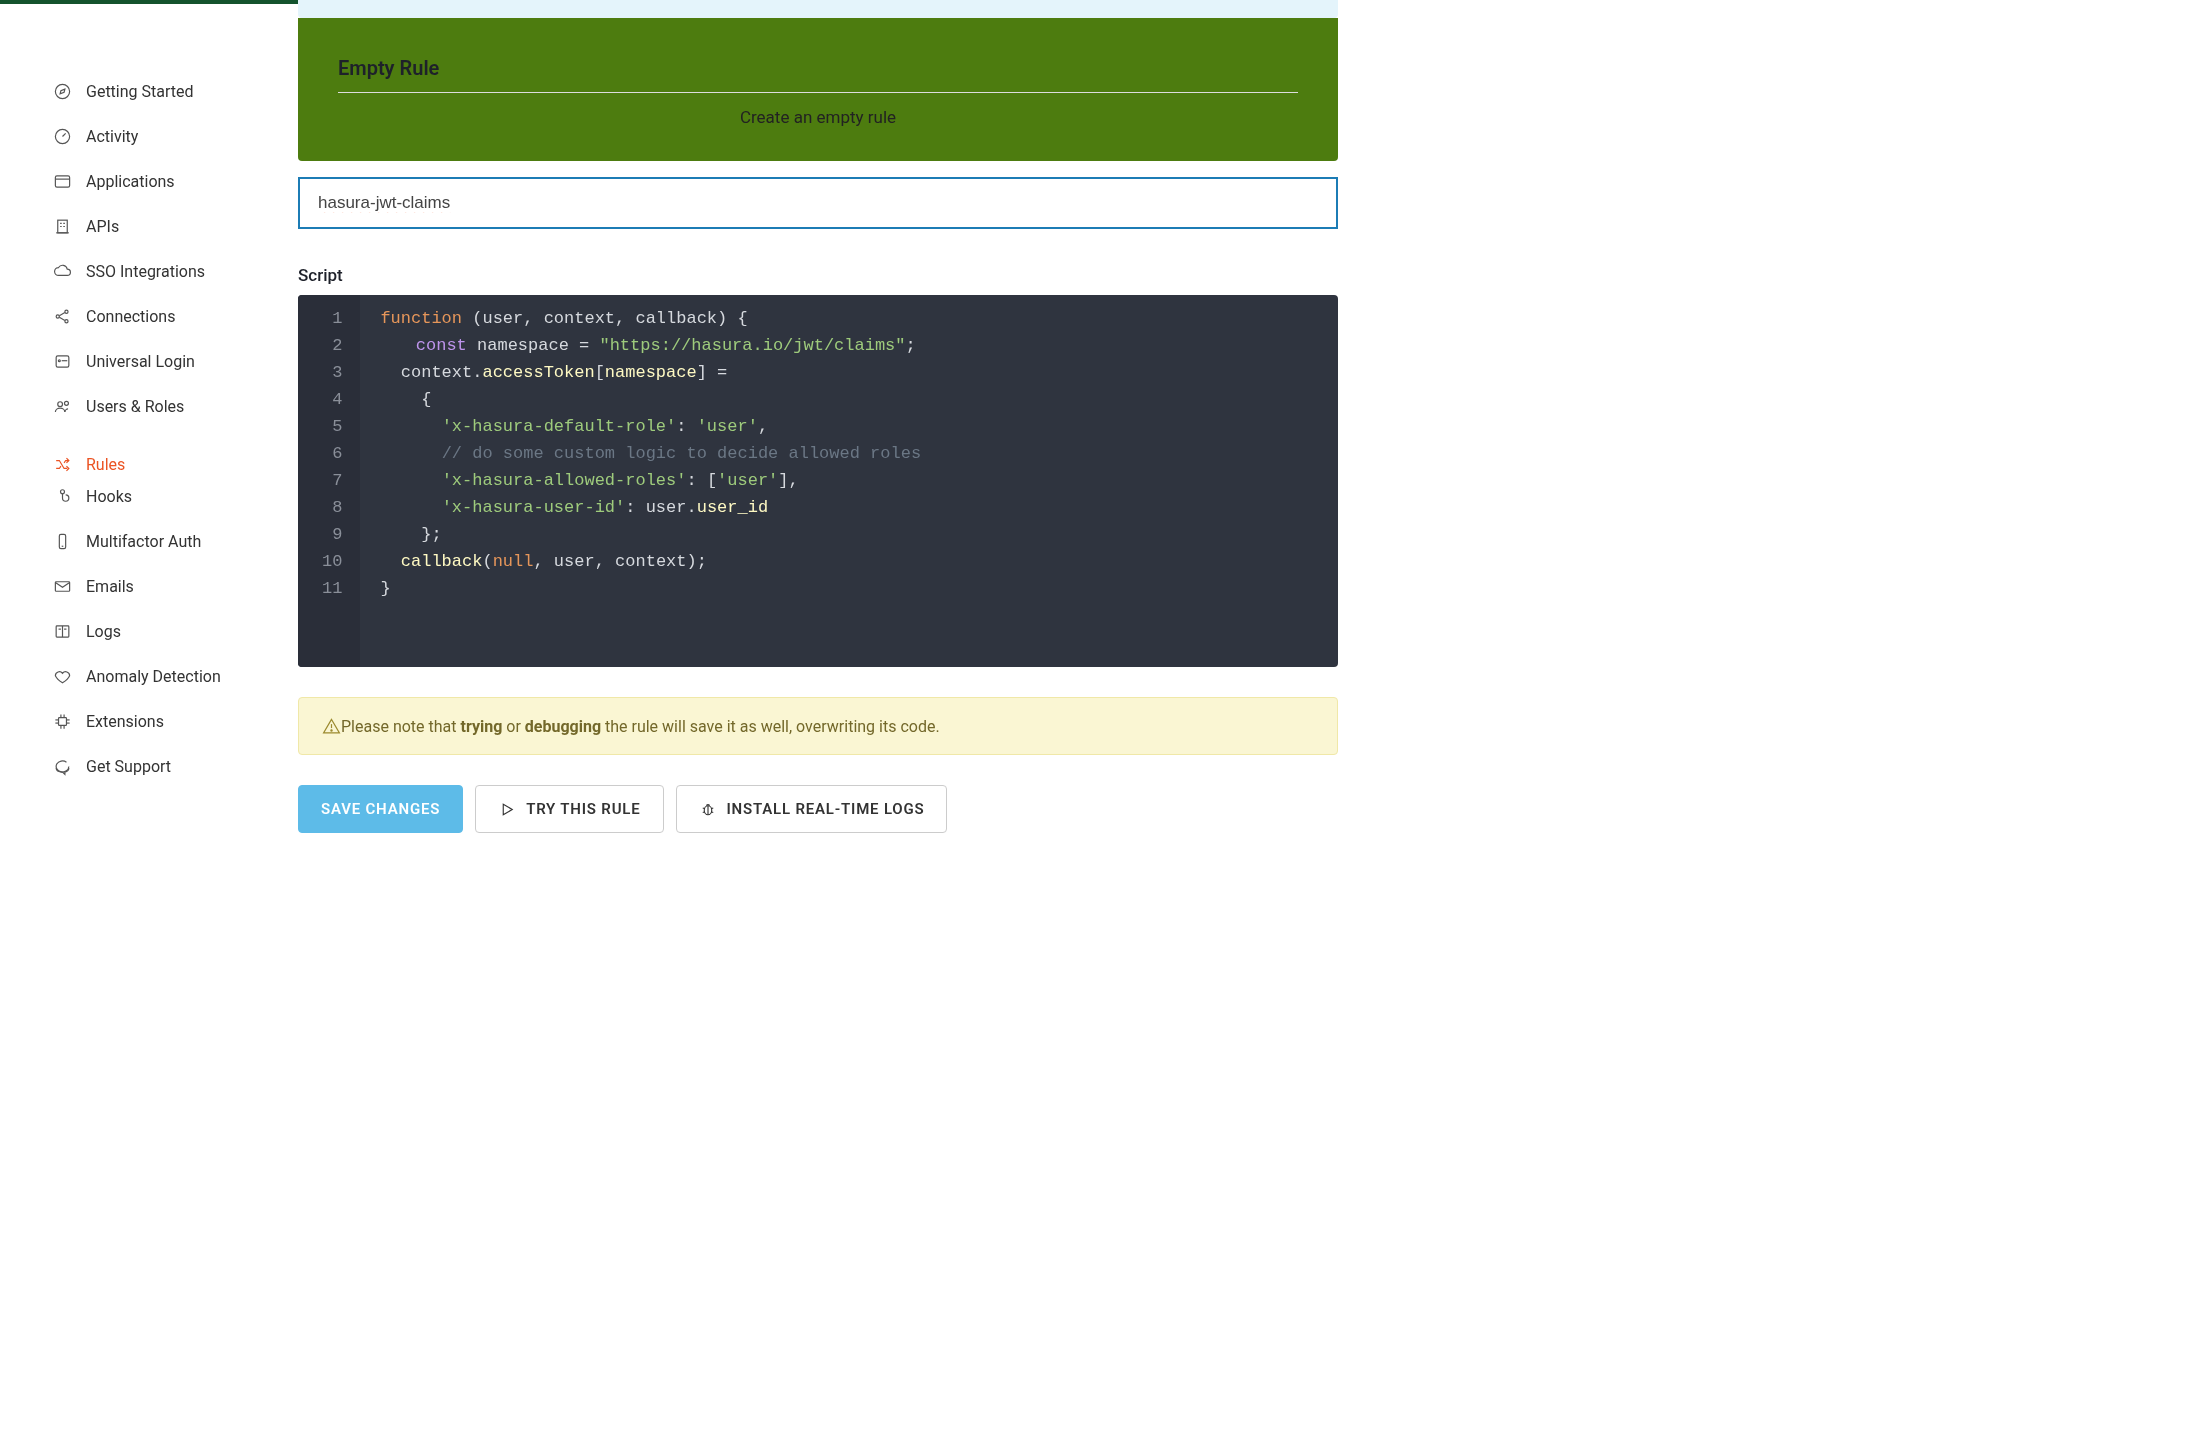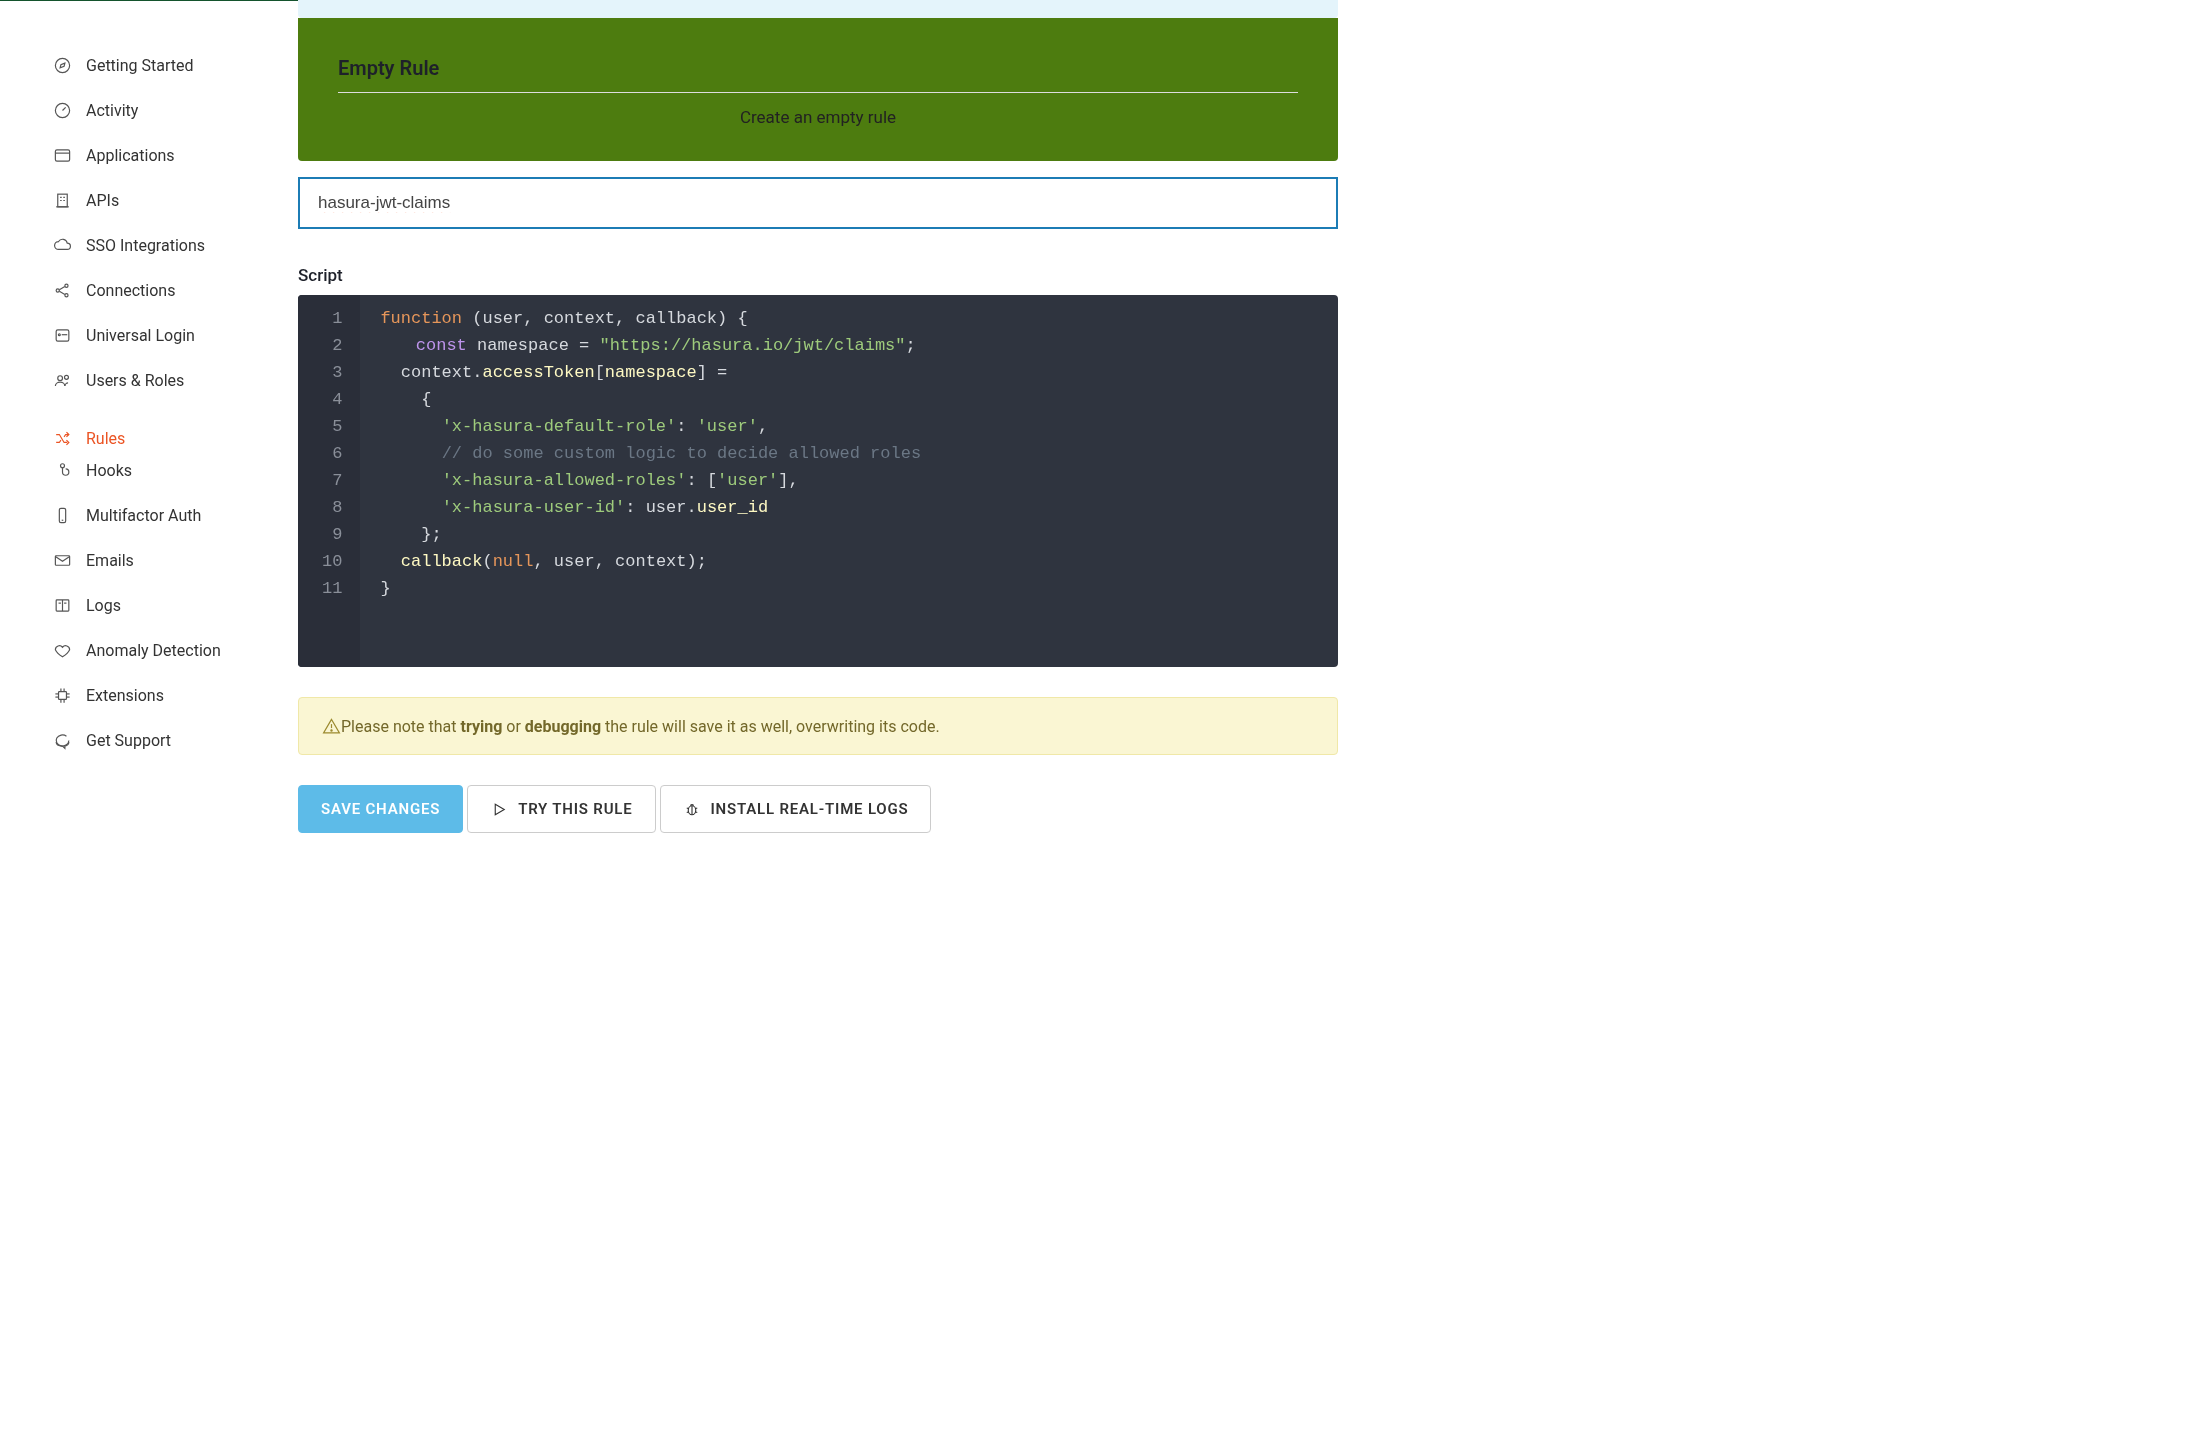"Getting Started" .sidebar { border-top: 1px solid #14532d -> 4px solid #14532d; padding: 42px 0 0 52px -> 65px 0 0 52px }
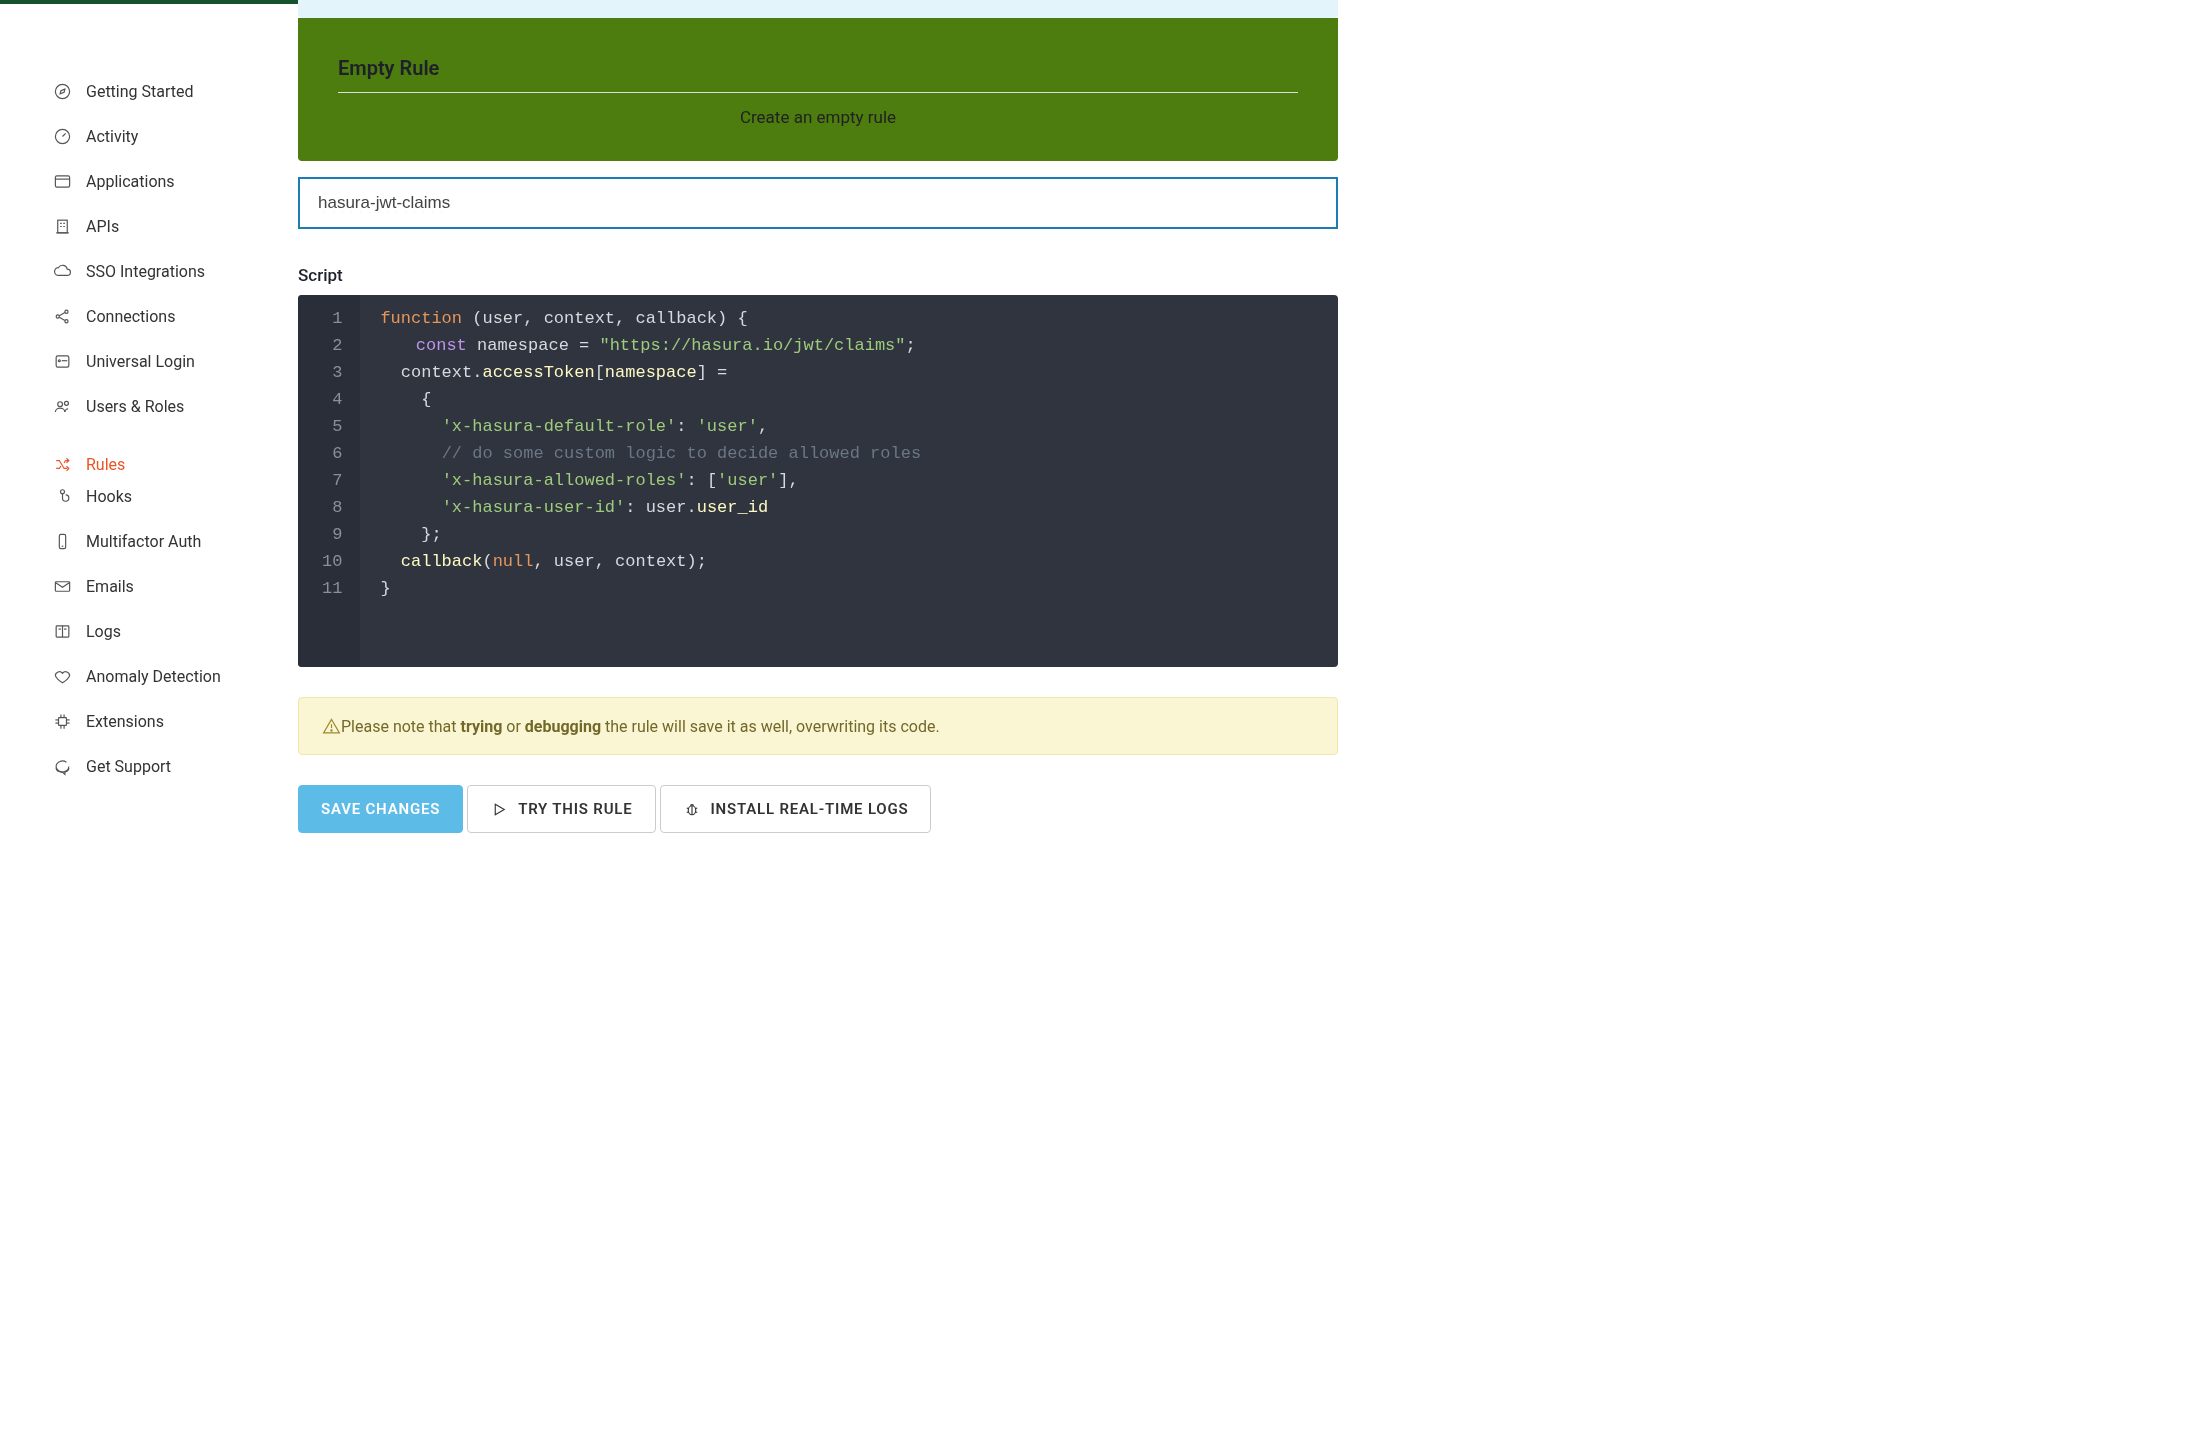"SAVE CHANGES" .btn-row { gap: 4px -> 12px }
